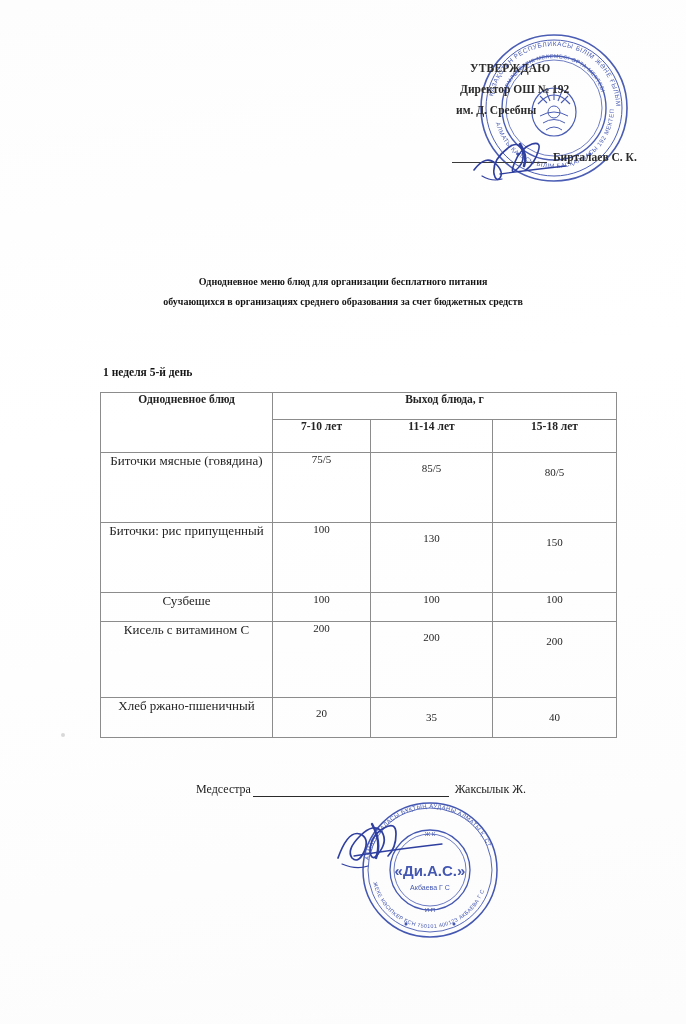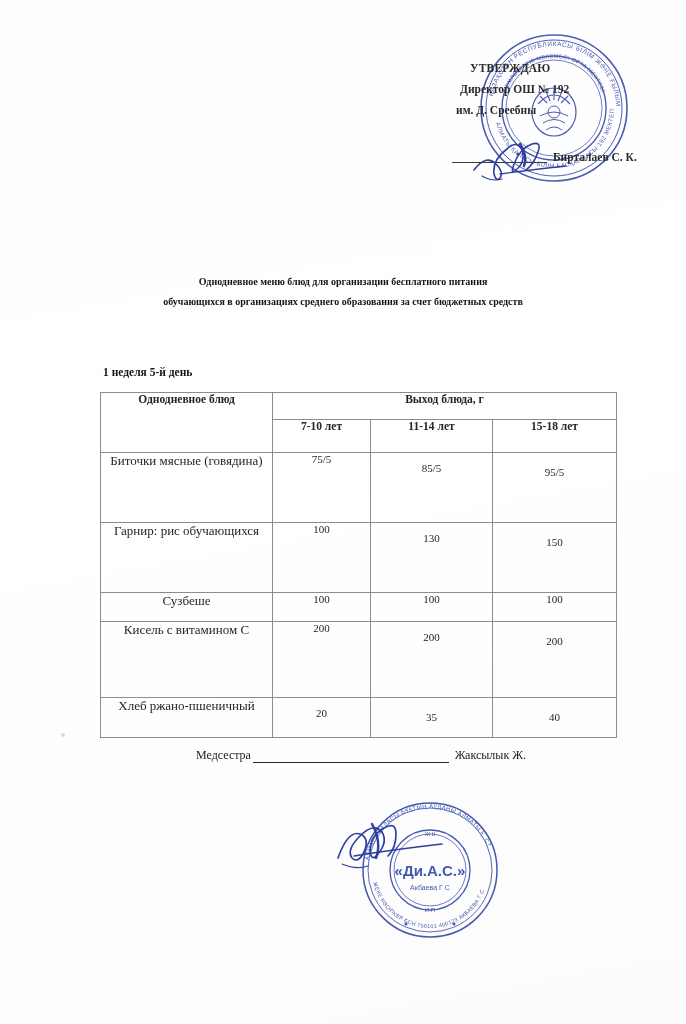"95/5" td.cell-val { text: 95/5 -> 80/5 }
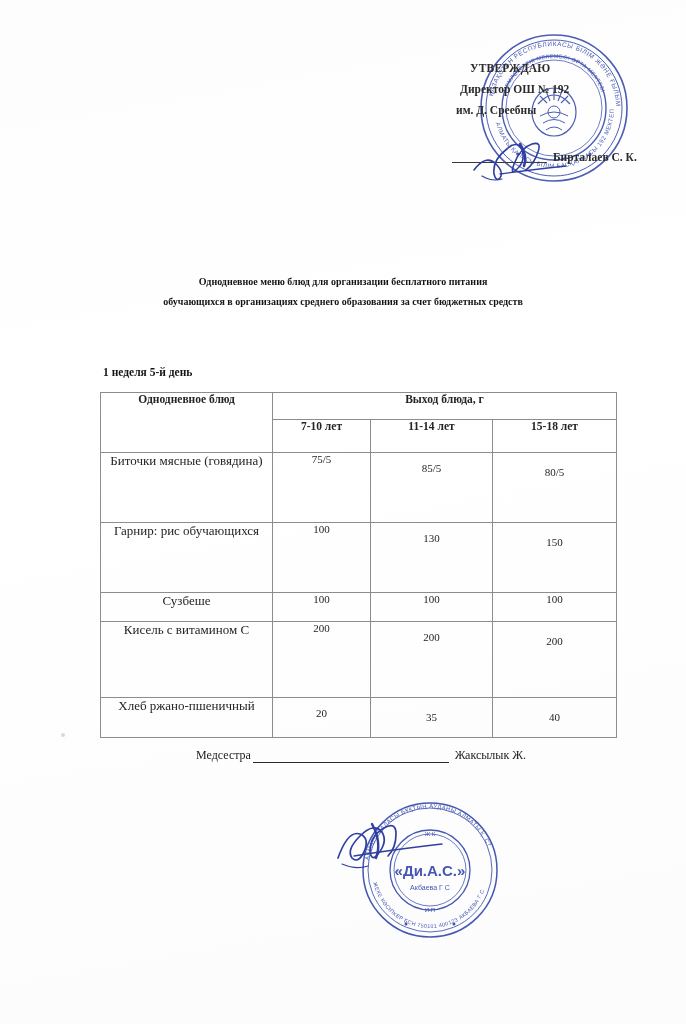"Гарнир: рис обучающихся" td.cell-name { text: Гарнир: рис обучающихся -> Биточки: рис припущенный }
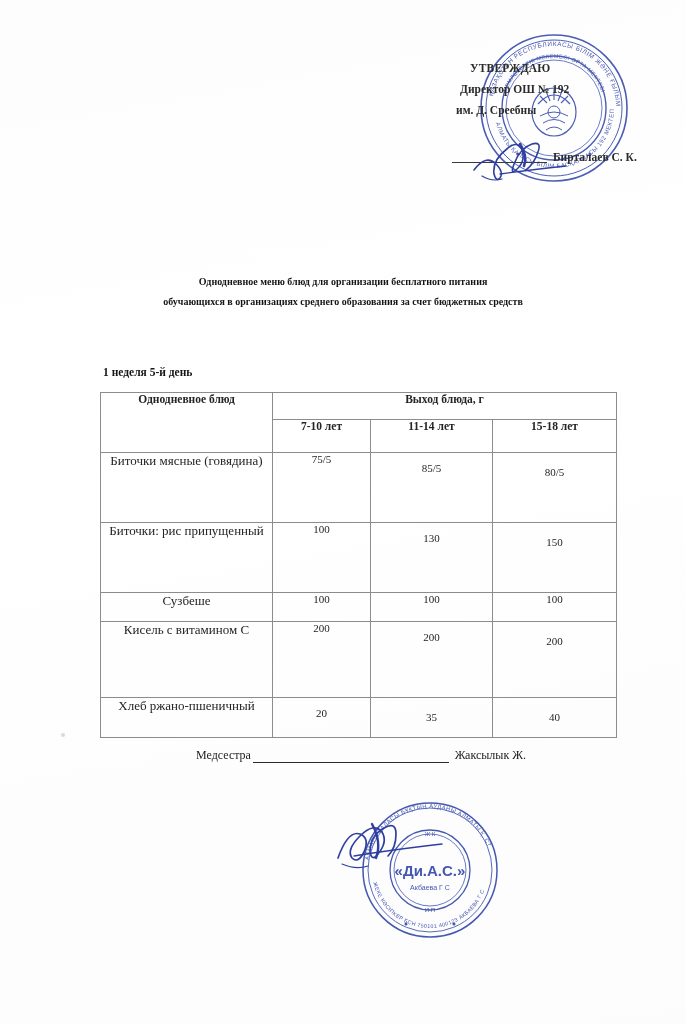"Медсестра" .foot-medsestra { top: 748px -> 782px }
